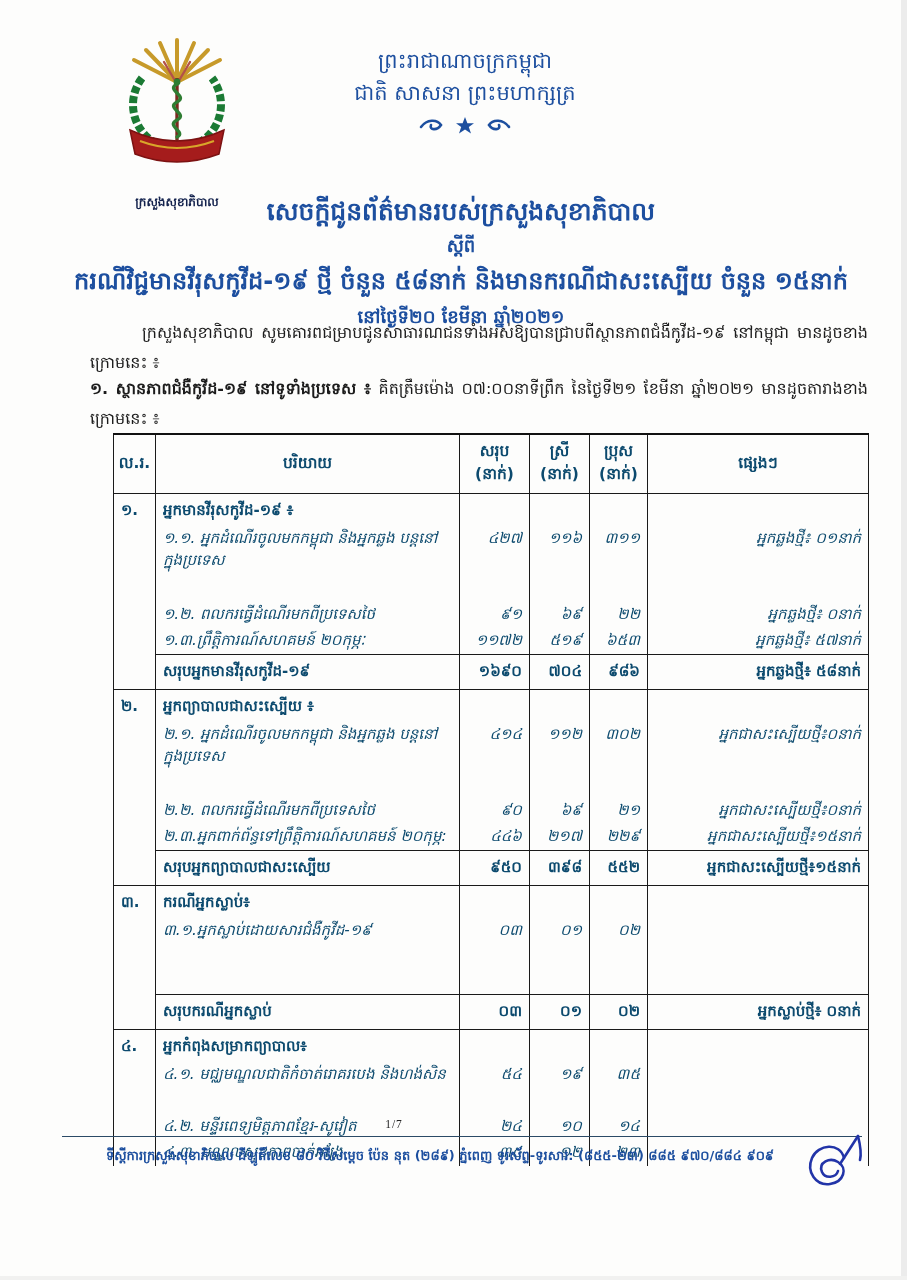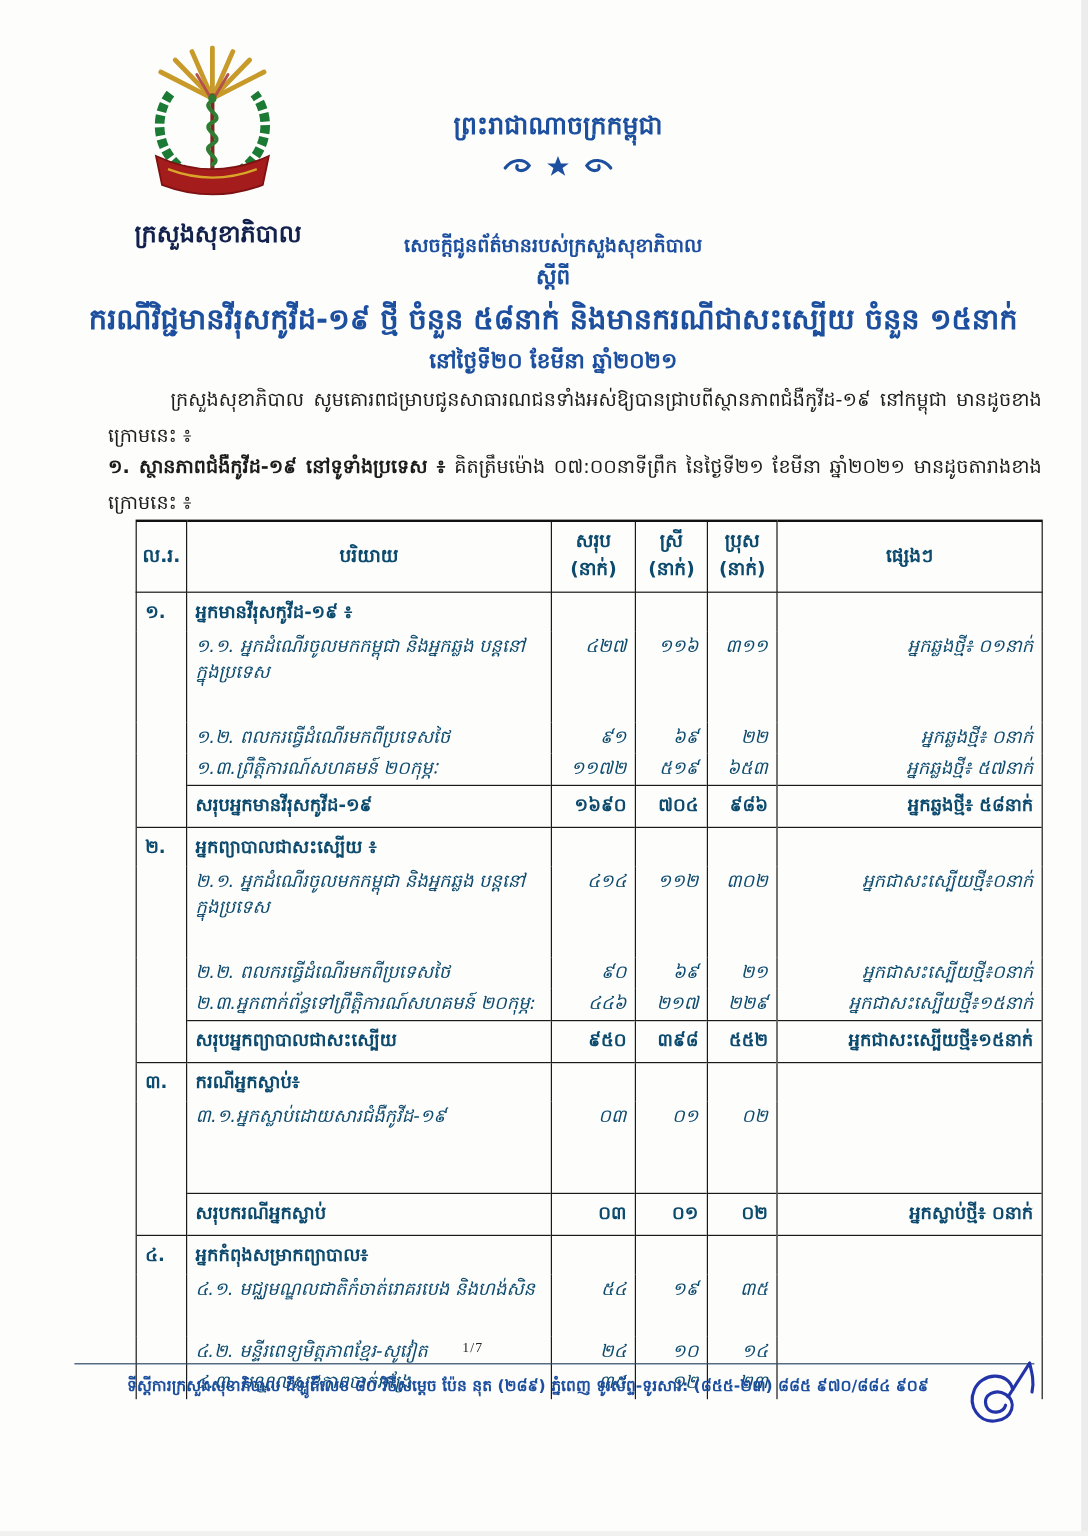"ព្រះរាជាណាចក្រកម្ពុជា" .kingdom-block { font-weight: bold -> normal; margin-top: 44px -> none }
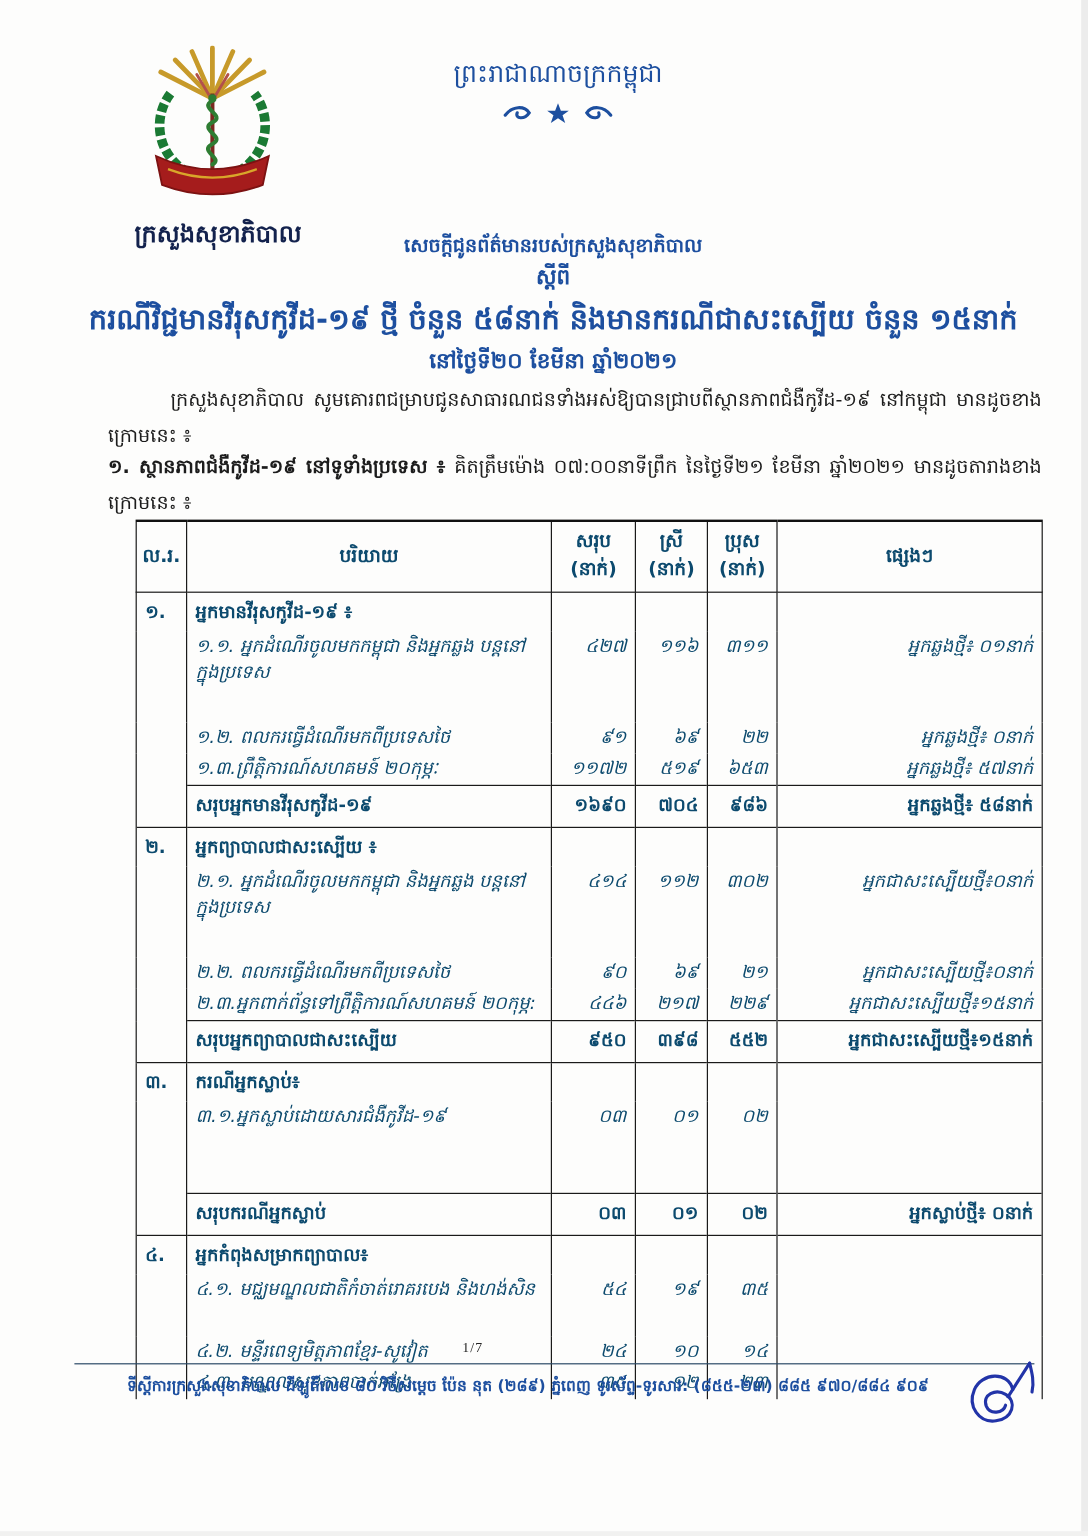"ជាតិ សាសនា ព្រះមហាក្សត្រ" div.kingdom-line2 { html: none -> <div>ជាតិ សាសនា ព្រះមហាក្សត្រ</div> }
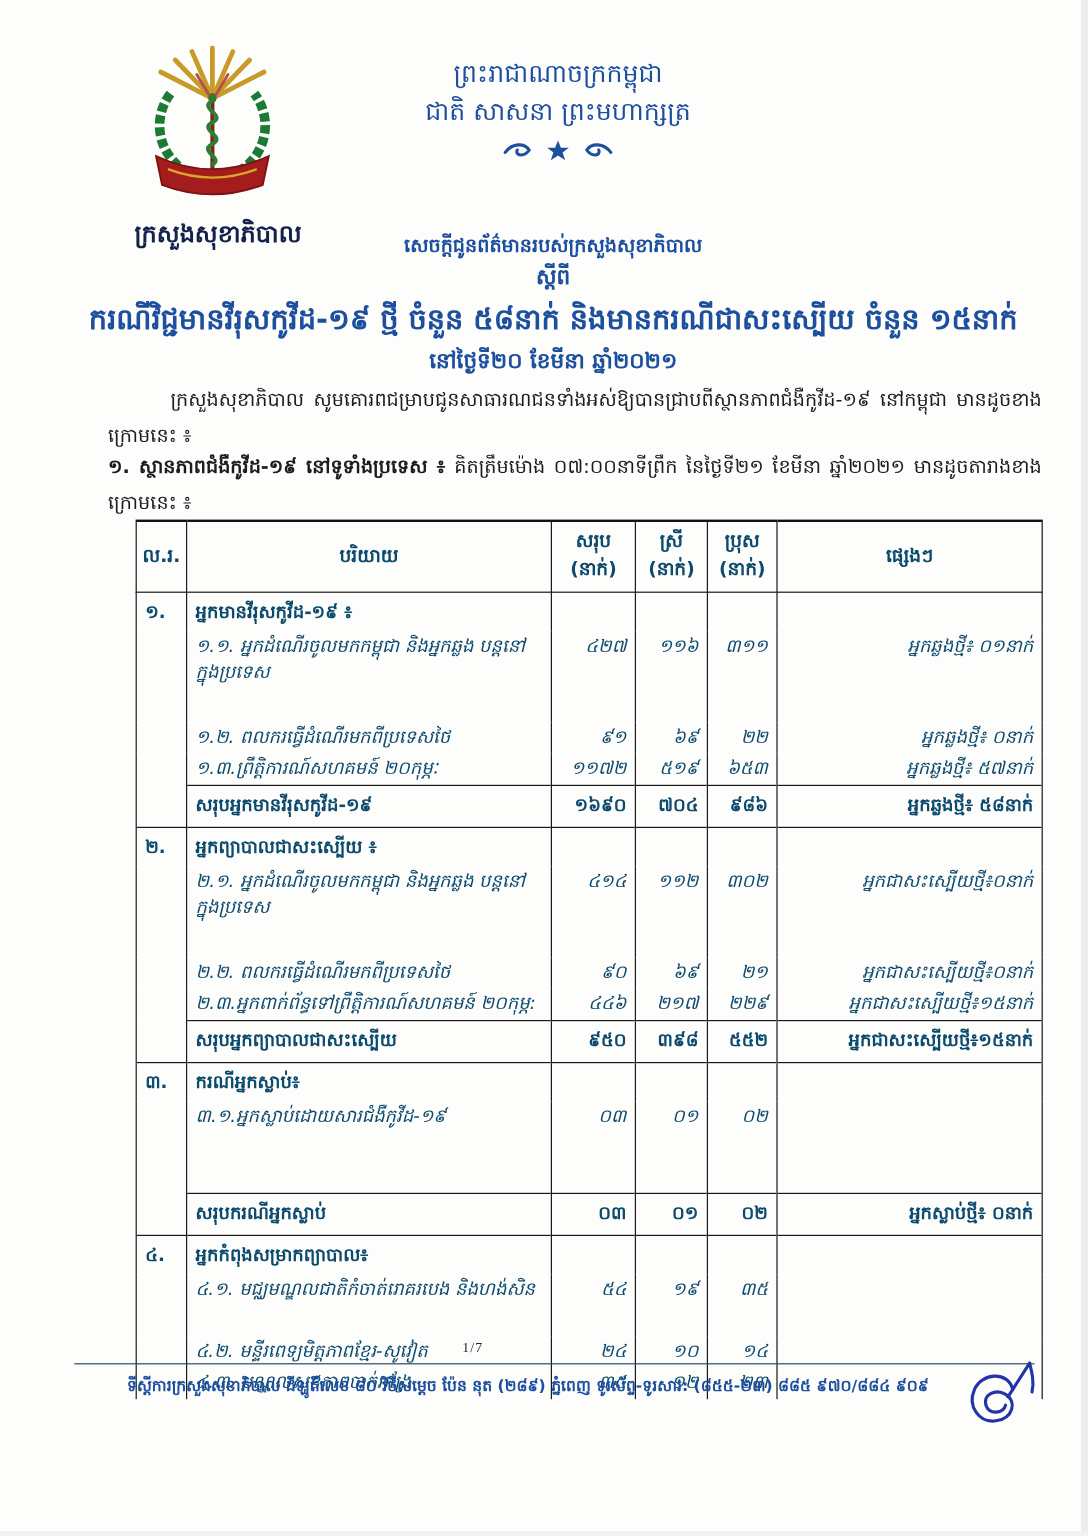"ក្រសួងសុខាភិបាល" .ministry-label { font-size: 20px -> 12px; margin-top: 8px -> 20px }
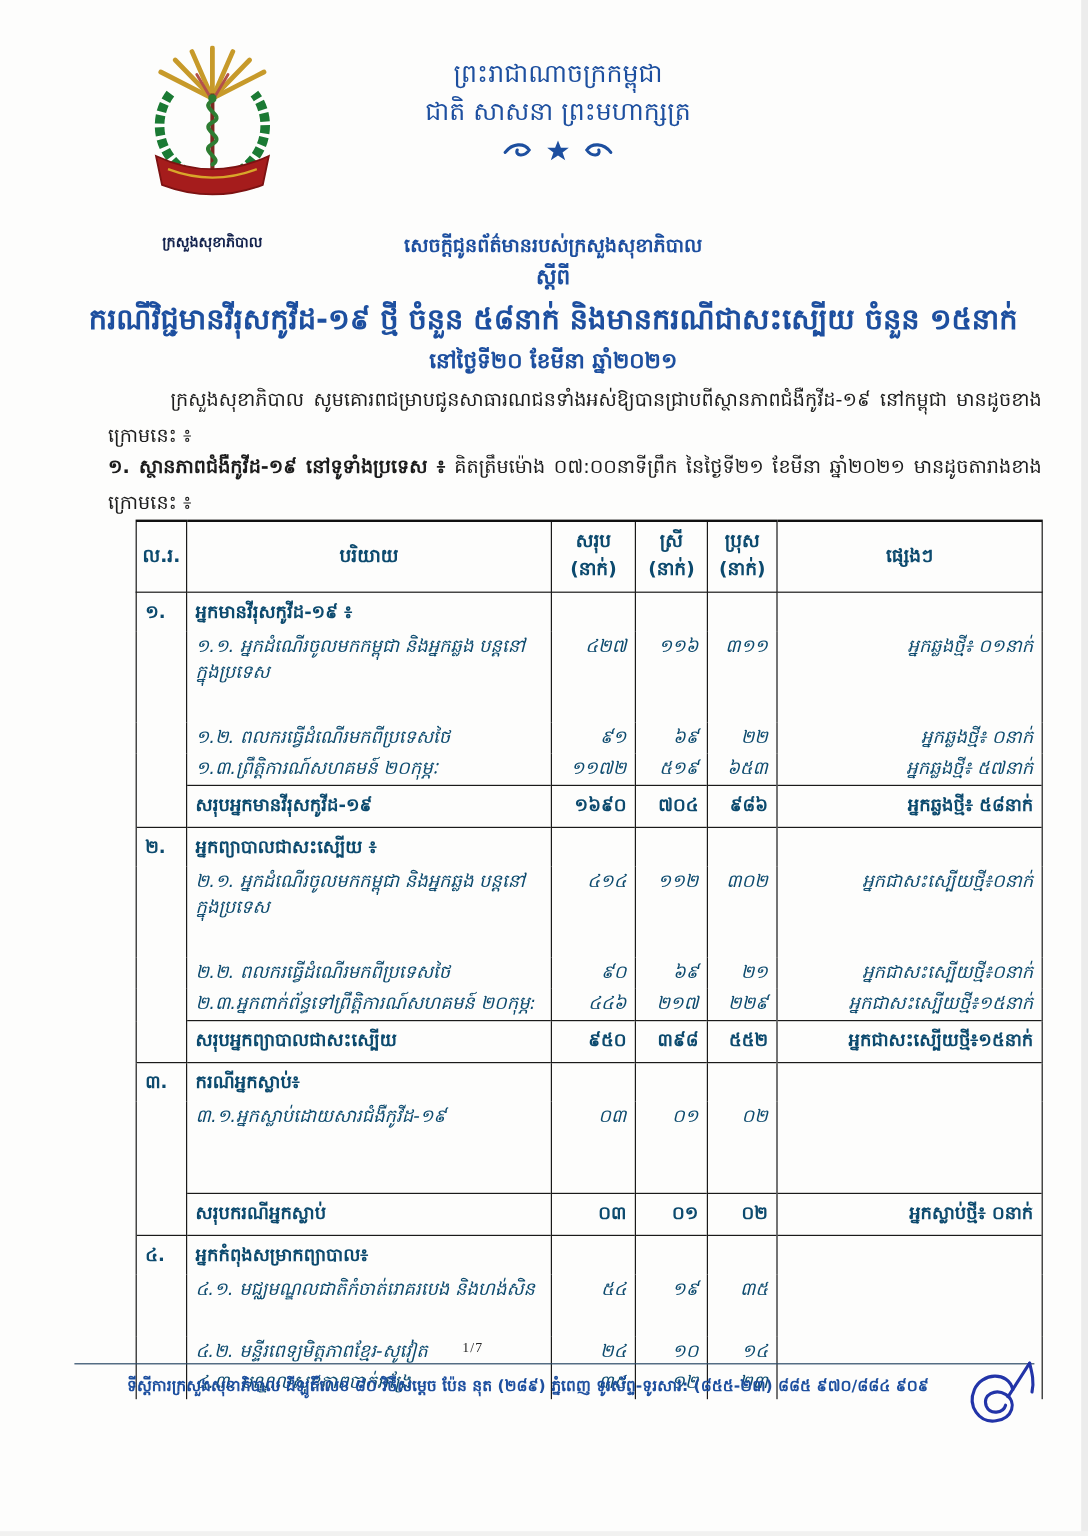"សេចក្តីជូនព័ត៌មានរបស់ក្រសួងសុខាភិបាល" .title-l1 { font-size: 16px -> 25px }
